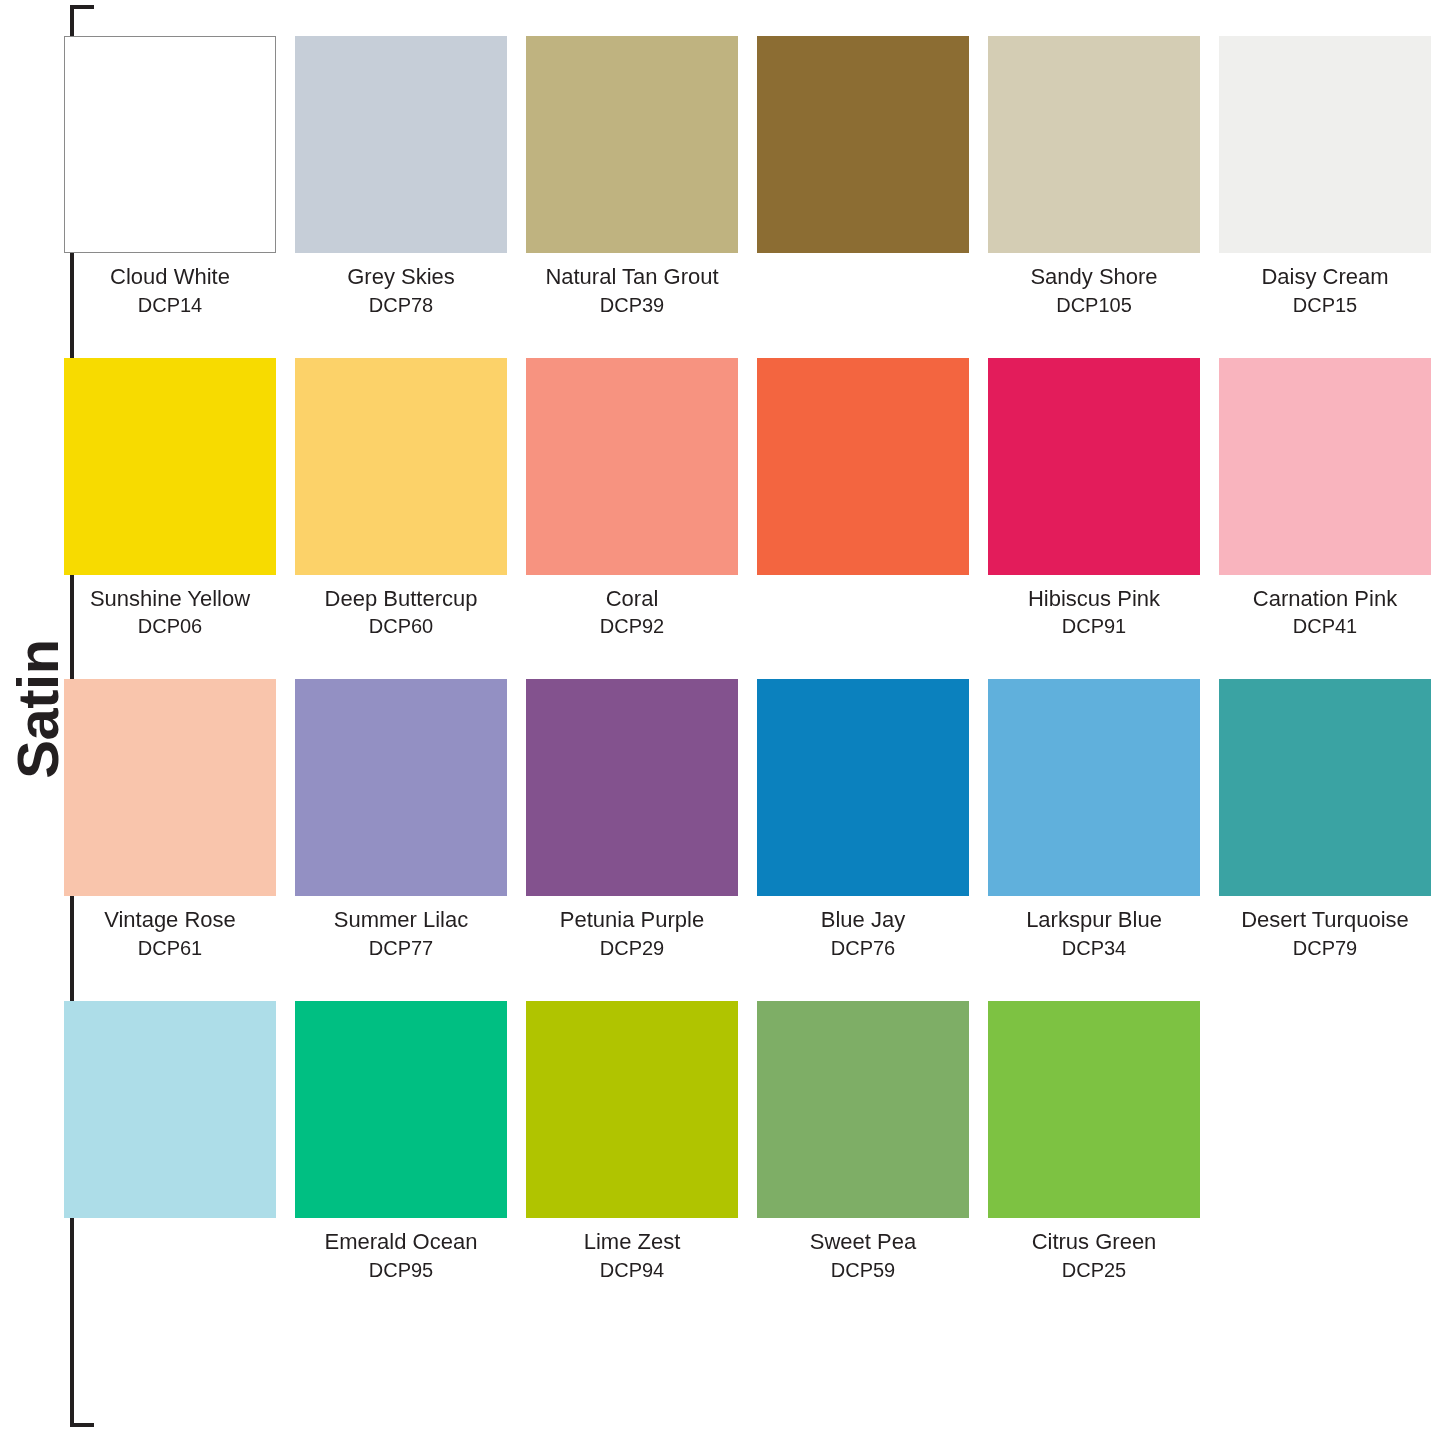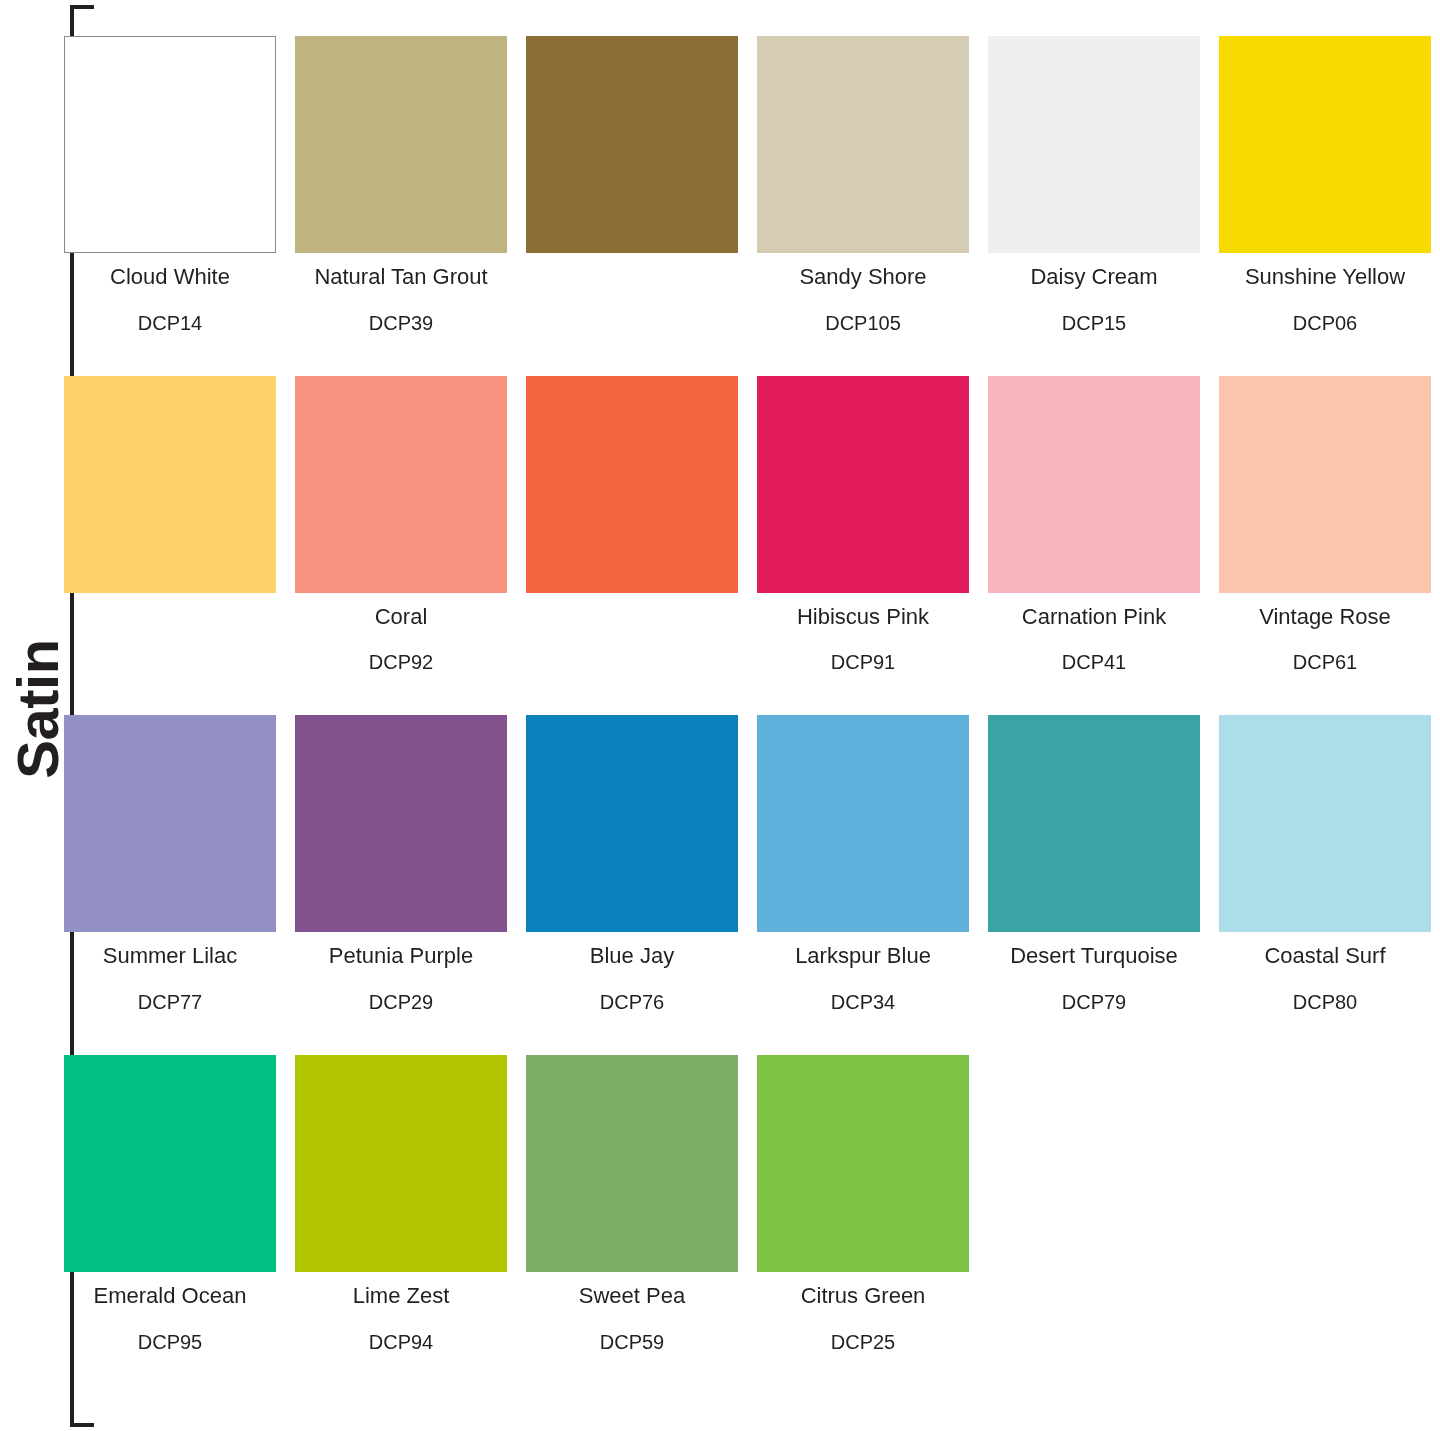"Grey Skies" div.swatch-cell { html: none -> <div> <div></div> <div> <span>Grey Skies</span> <span>DCP78</span> </div> </div> }
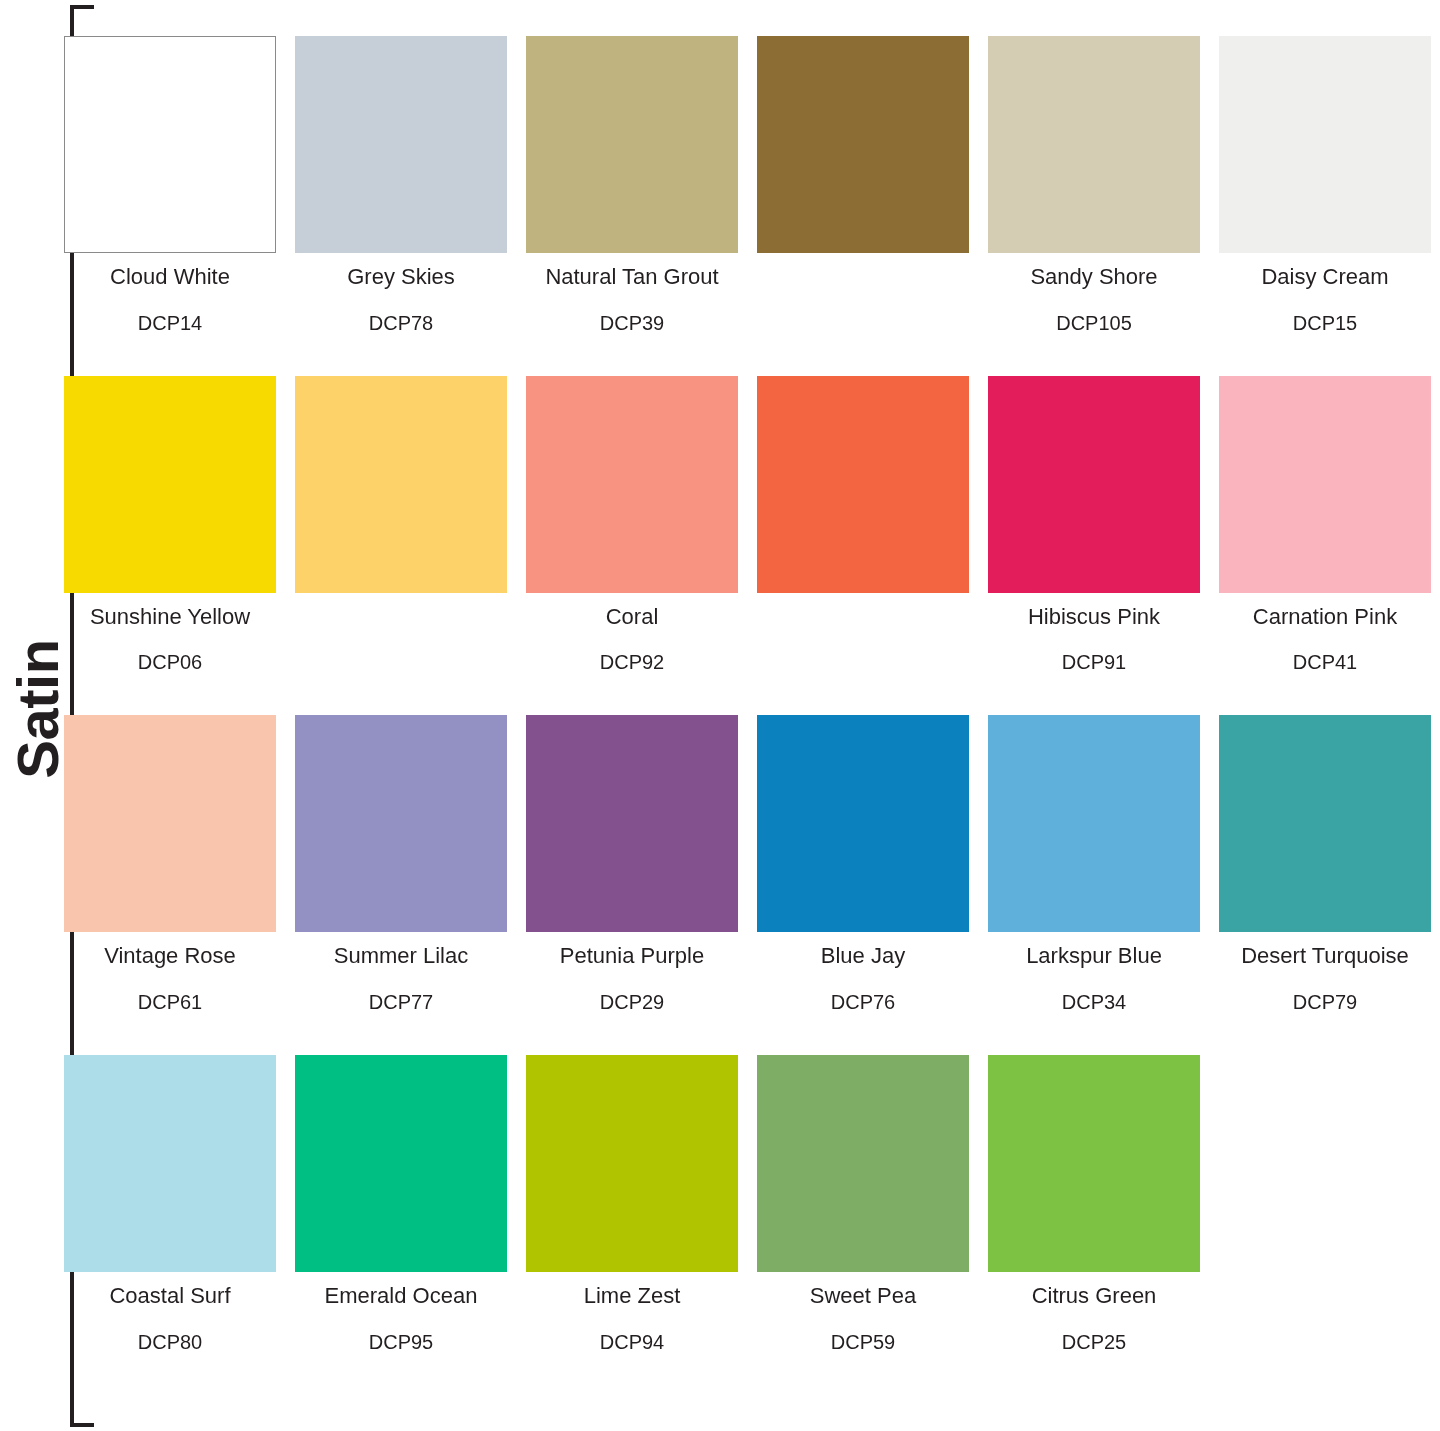"DCP14" .swatch-code { margin-top: 21px -> 3px }
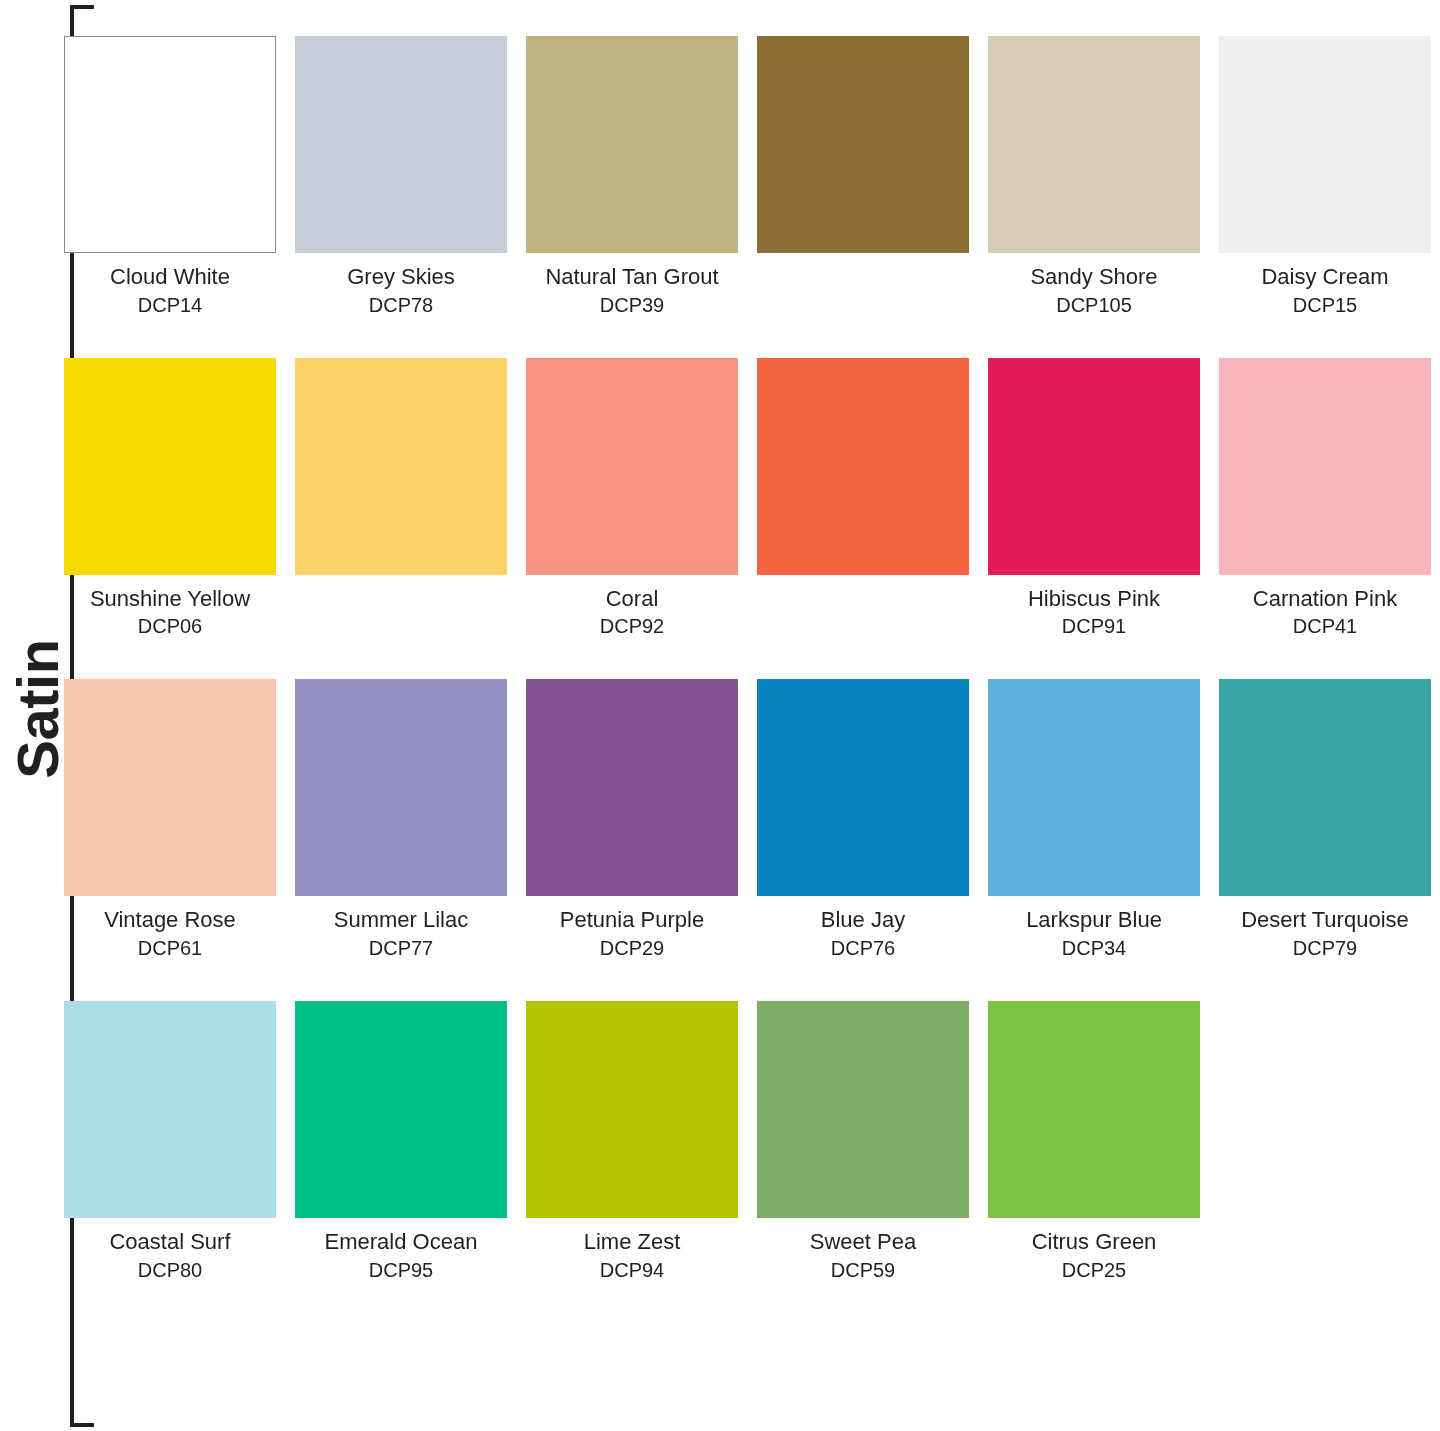"Deep Buttercup" div.swatch-text { html: none -> <div> <span>Deep Buttercup</span> <span>DCP60</span> </div> }
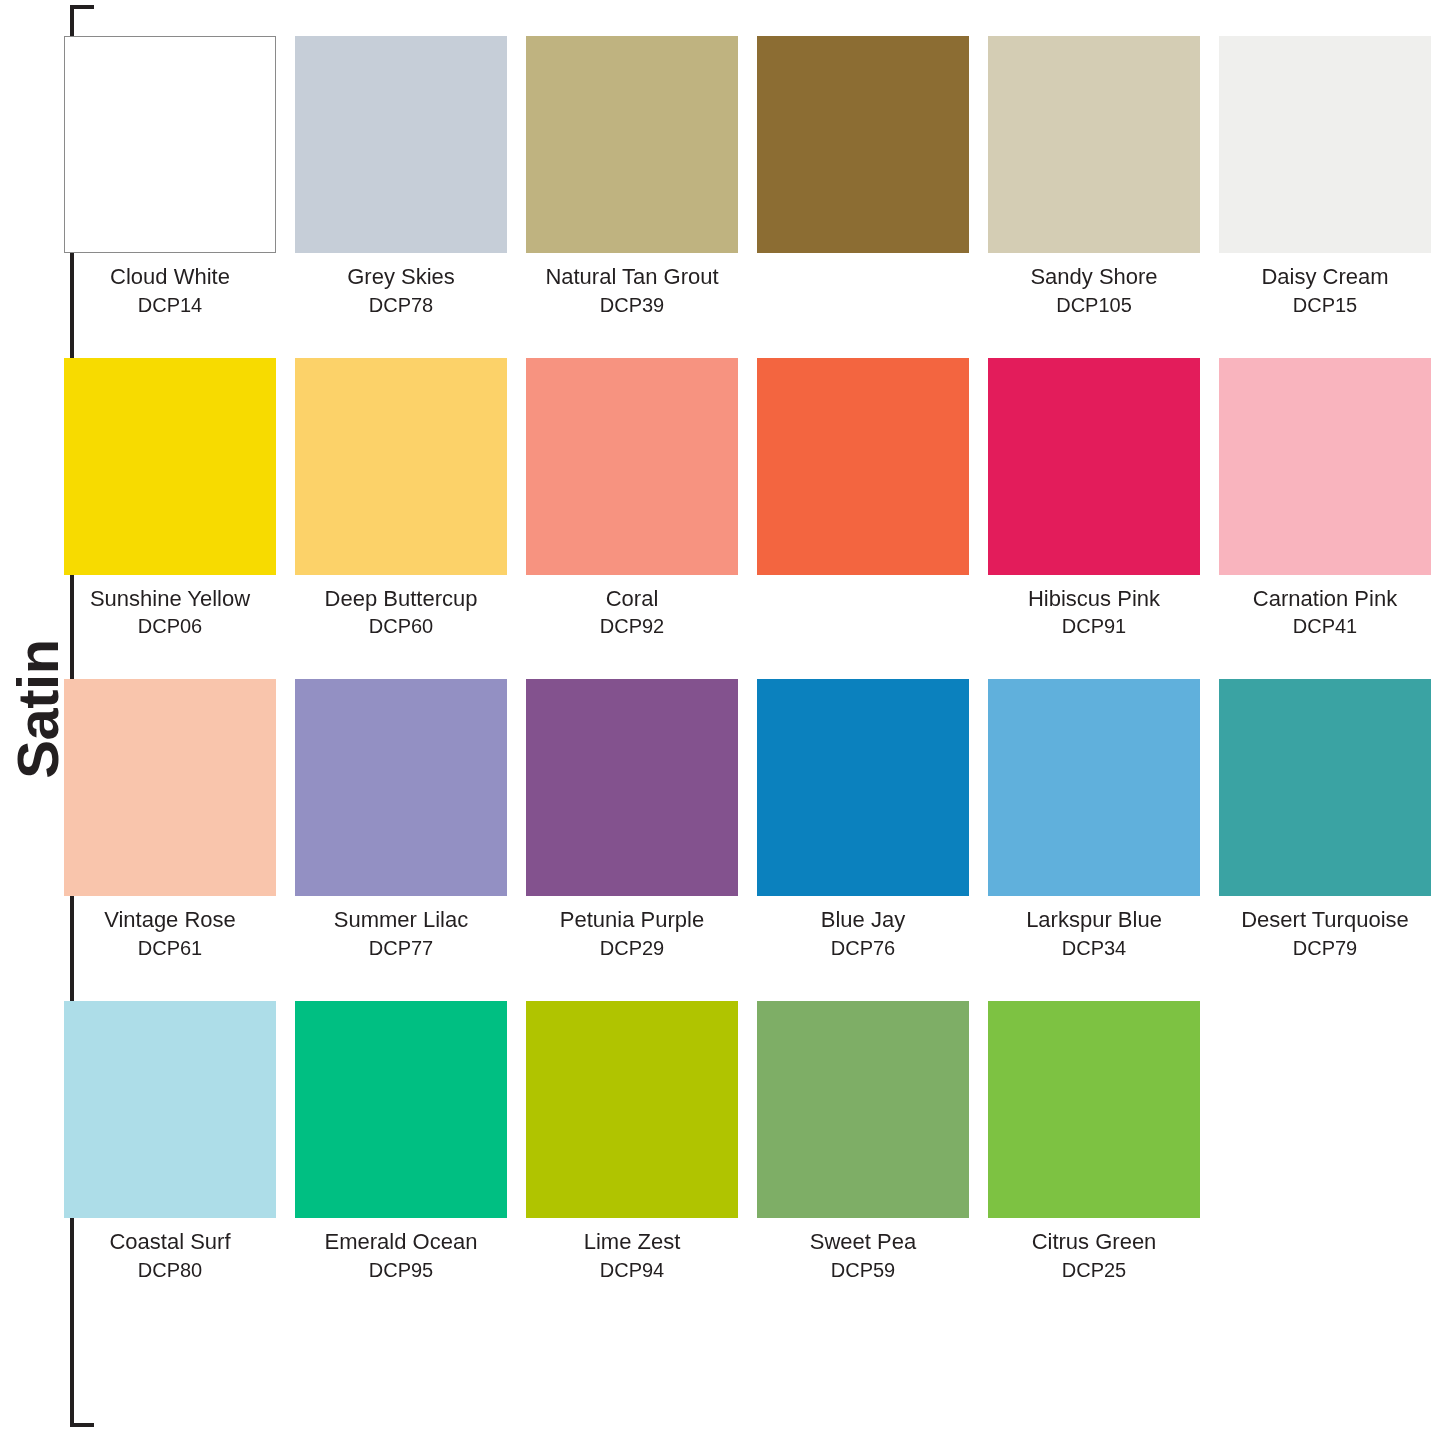"Coastal Surf" div.swatch-text { html: <div> <span>Coastal Surf</span> <span>DCP80</span> </div> -> none }
